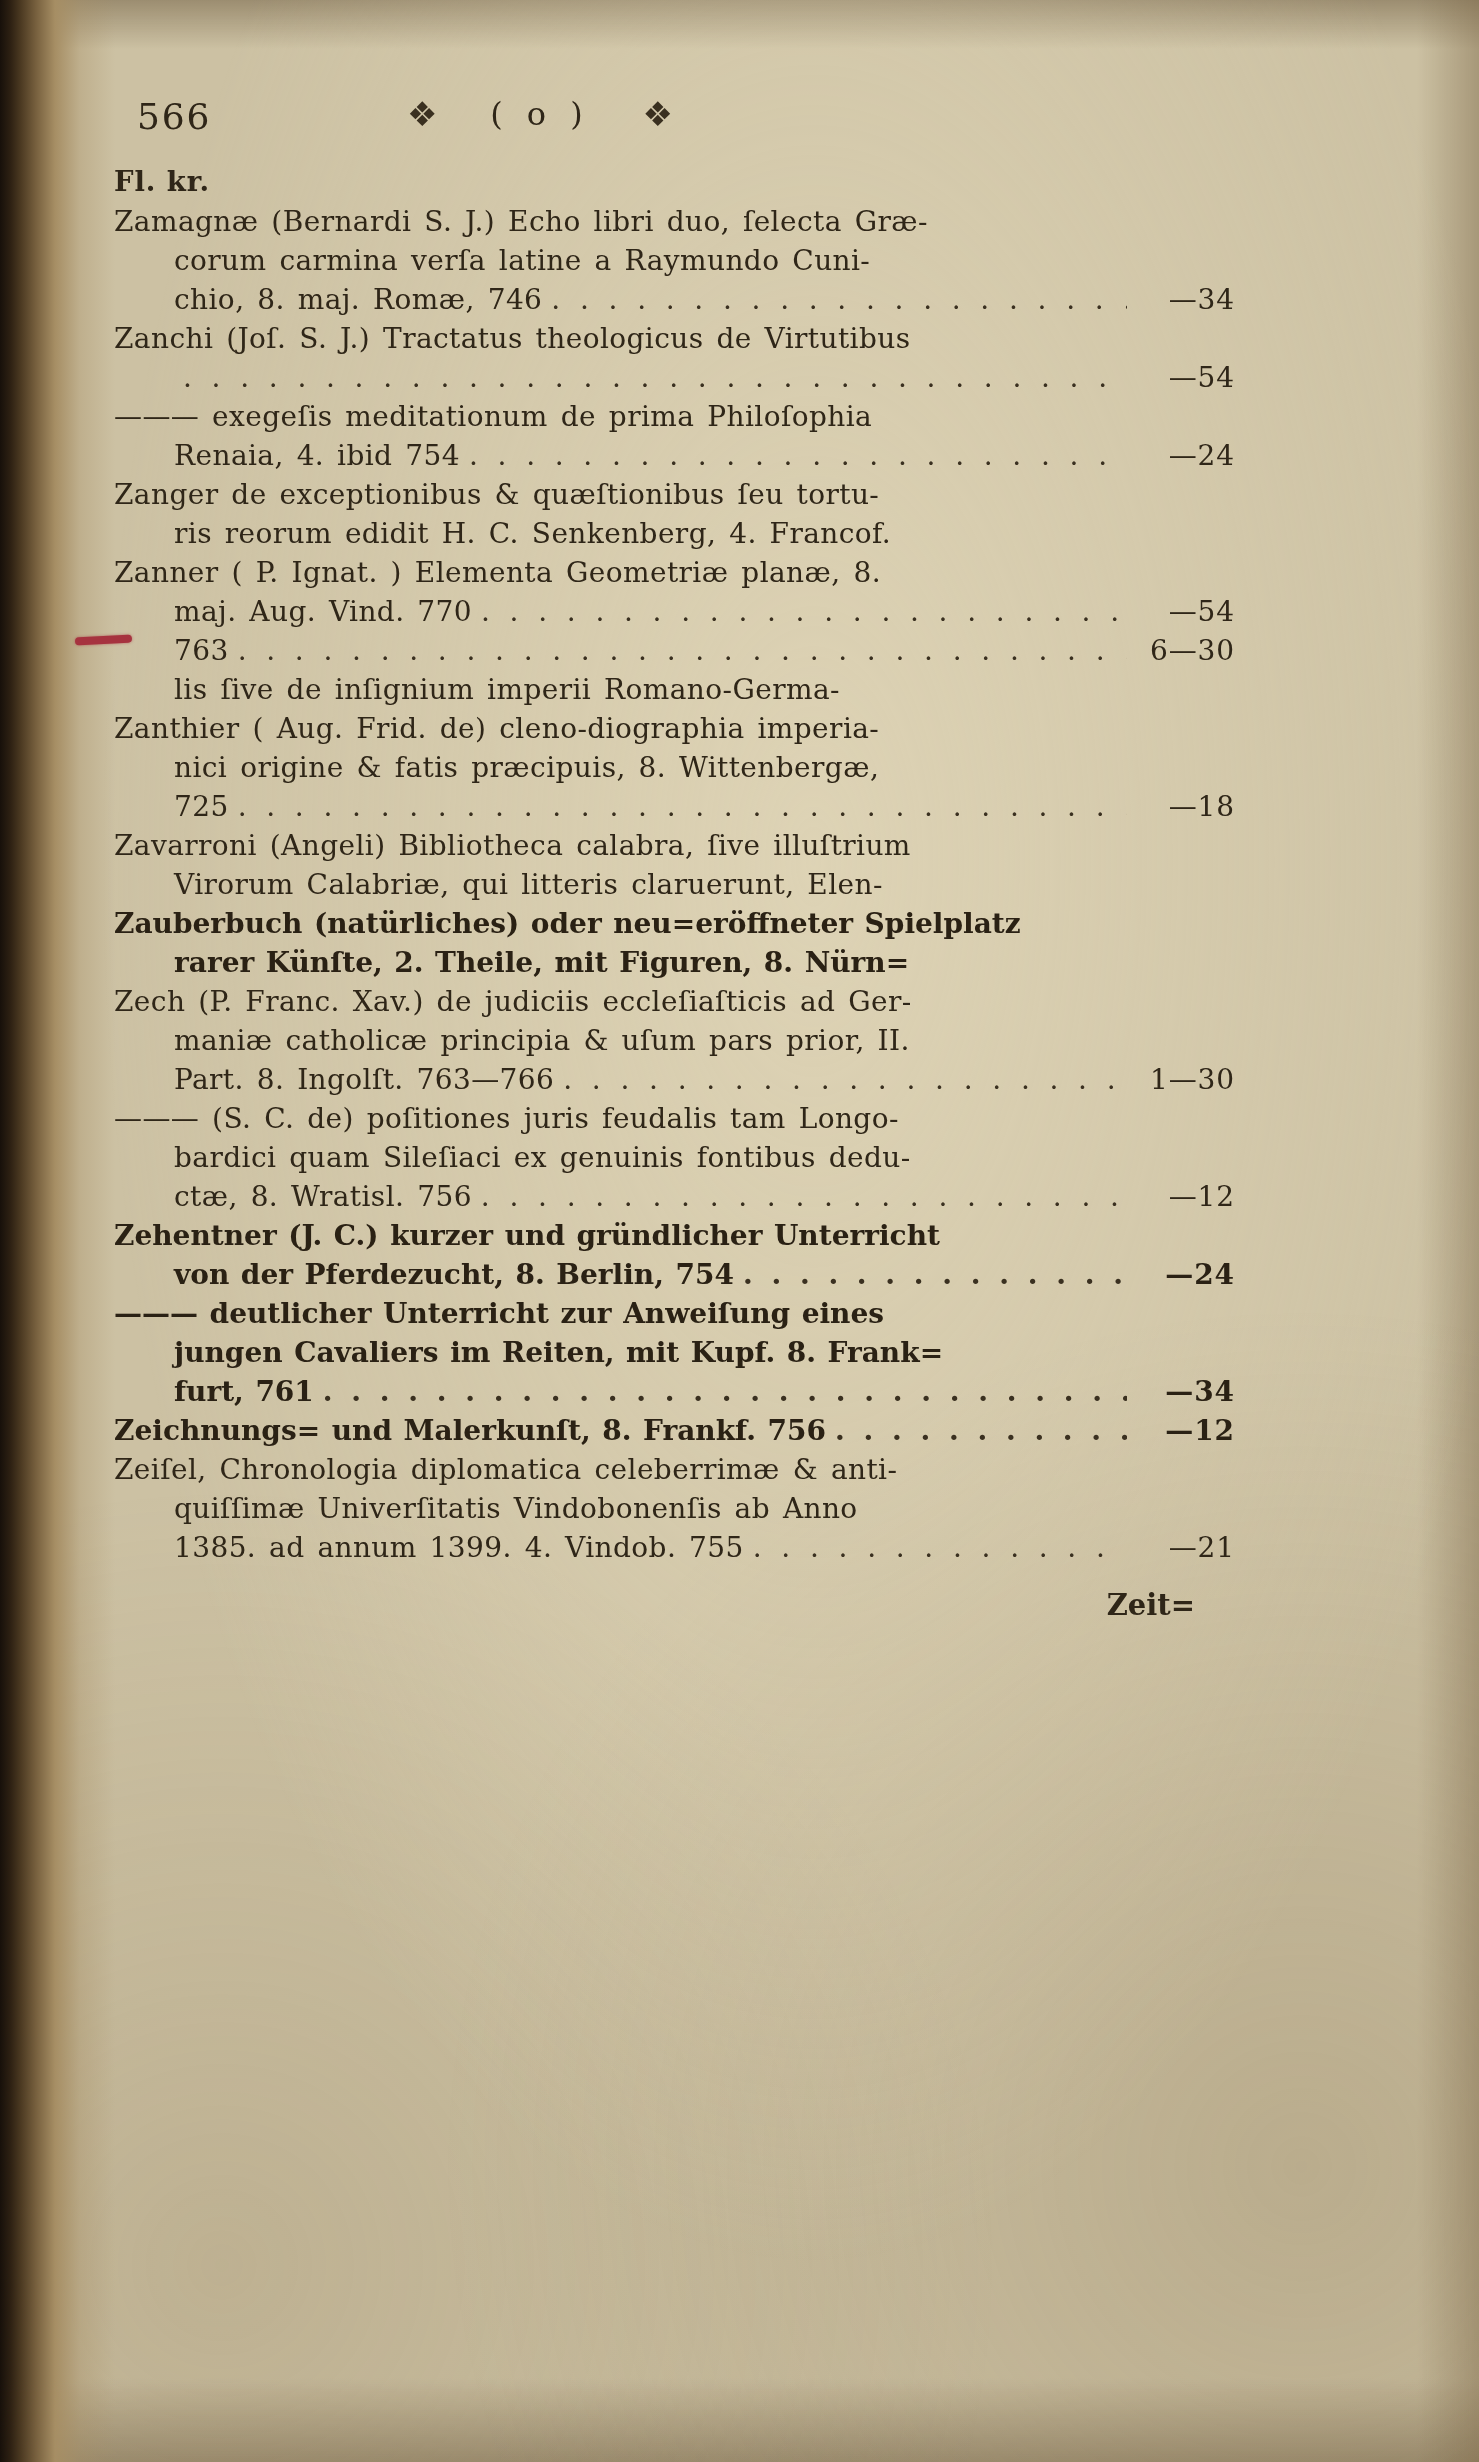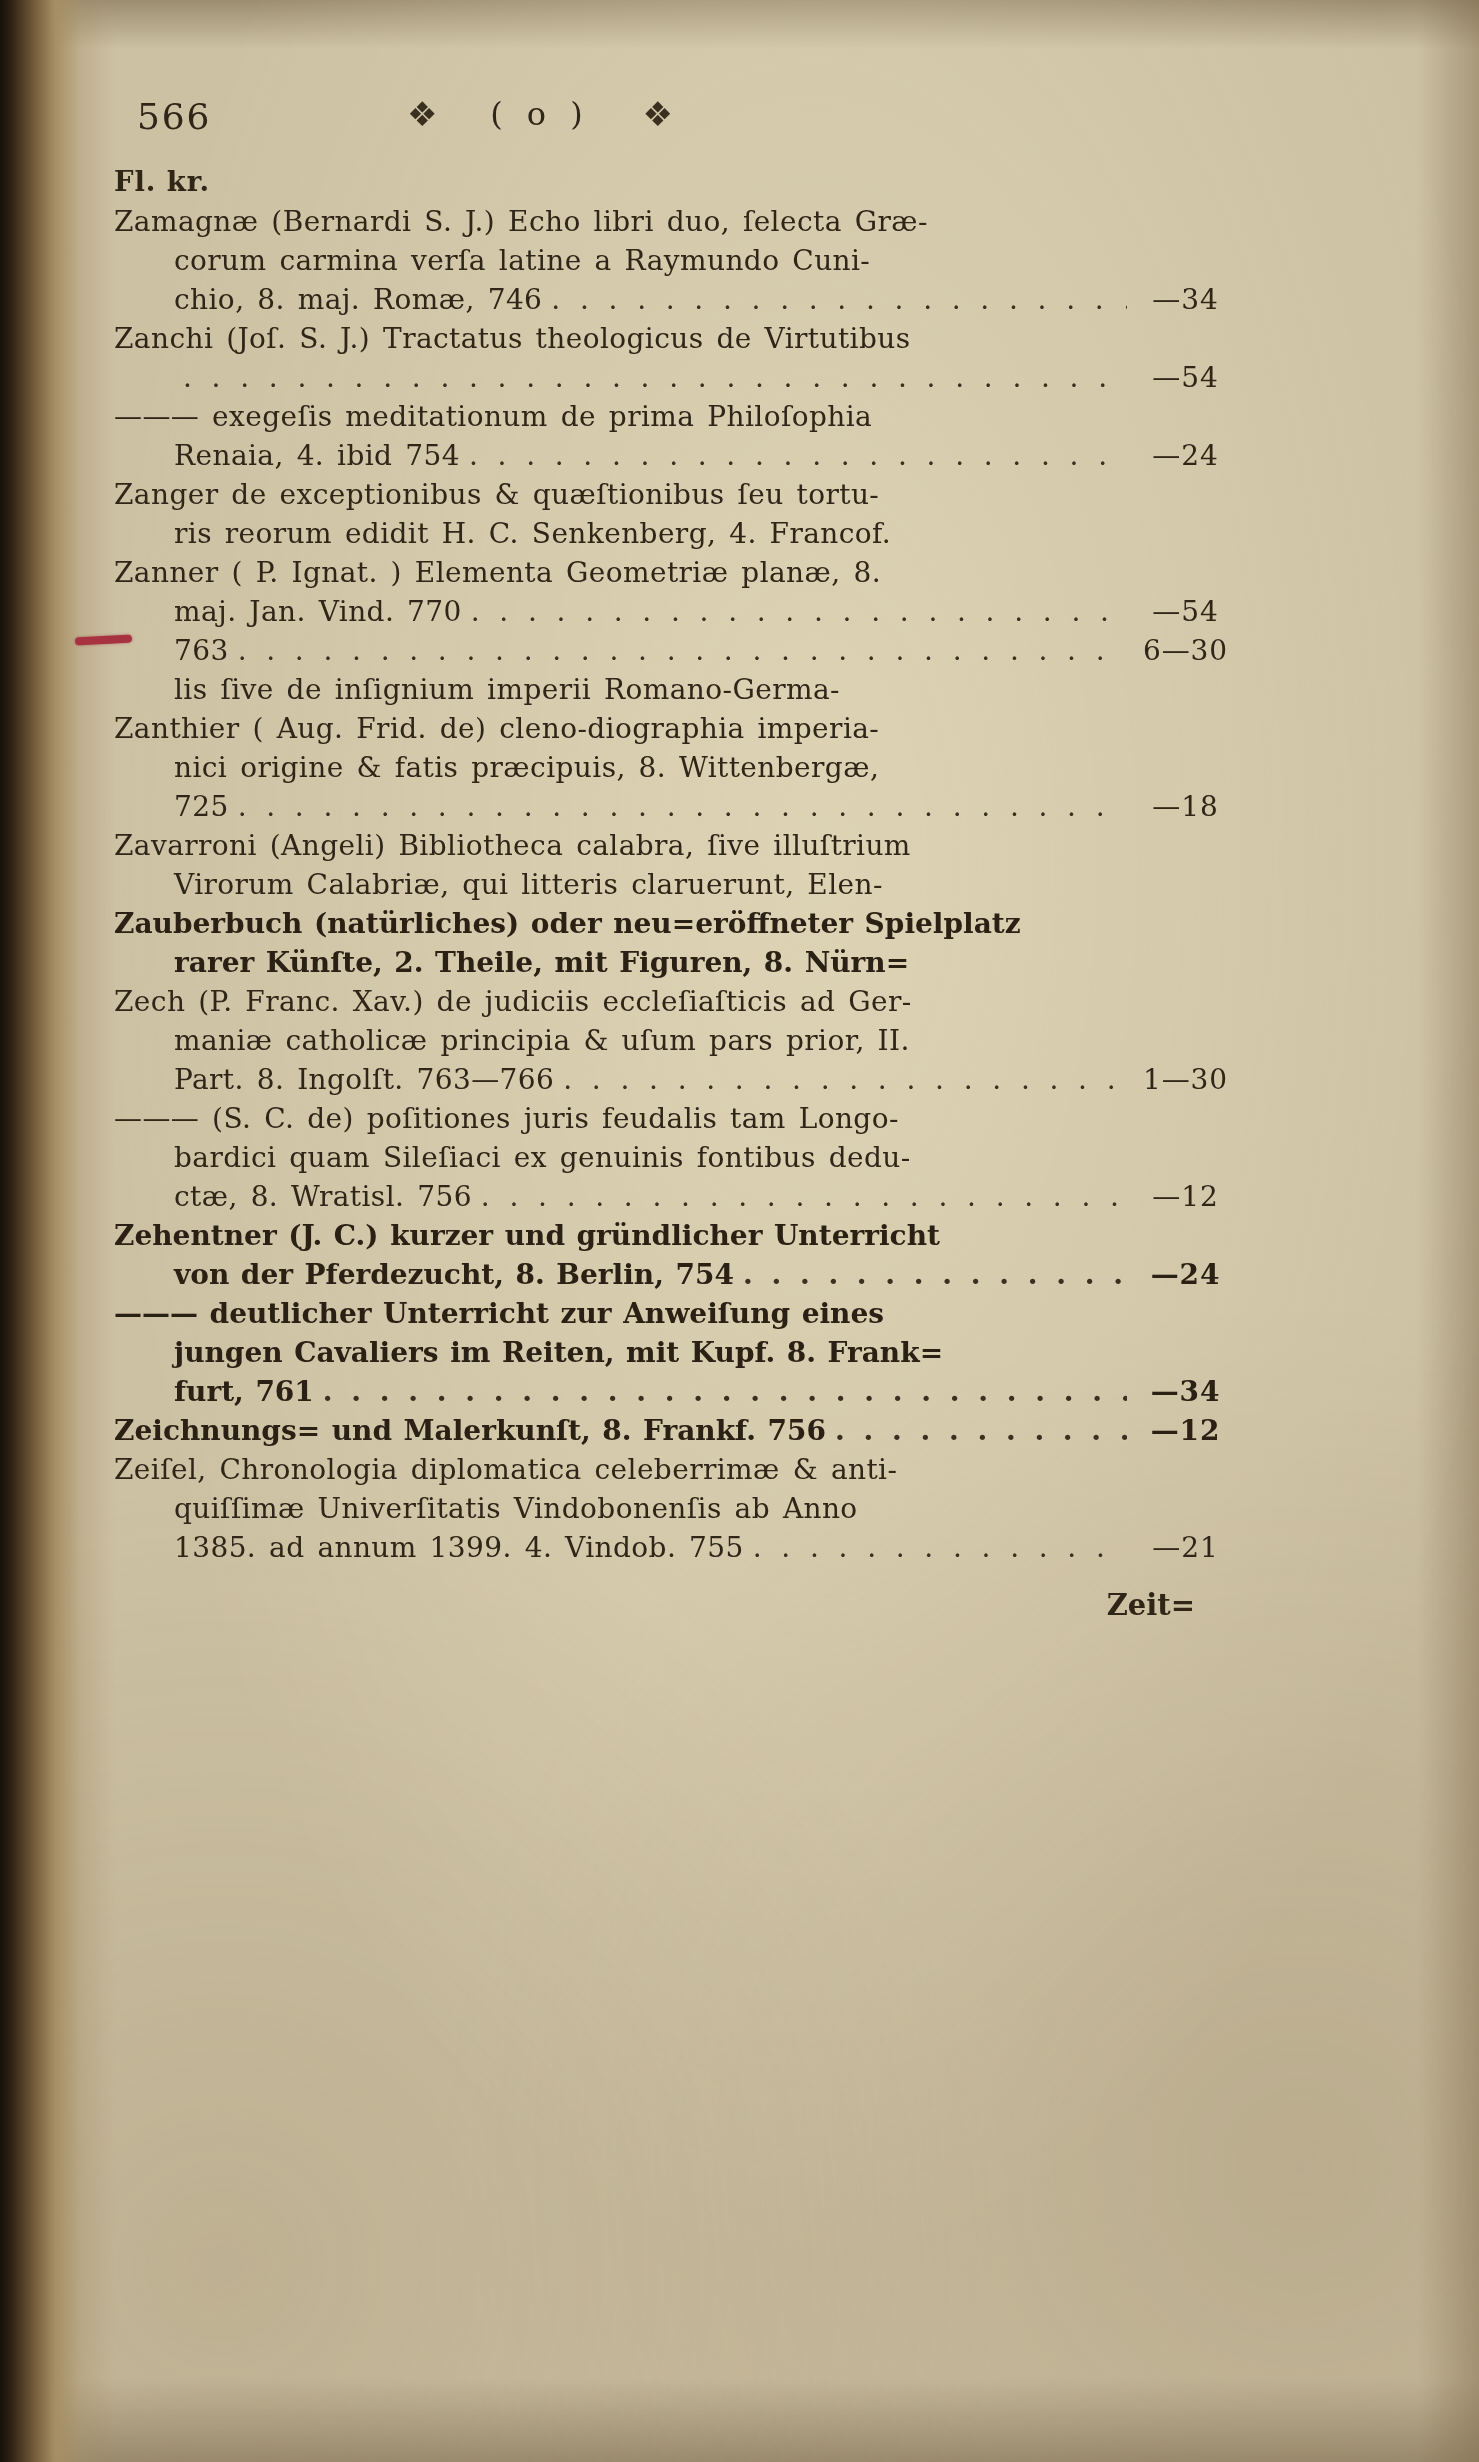"—34" .price { text-align: center -> right }
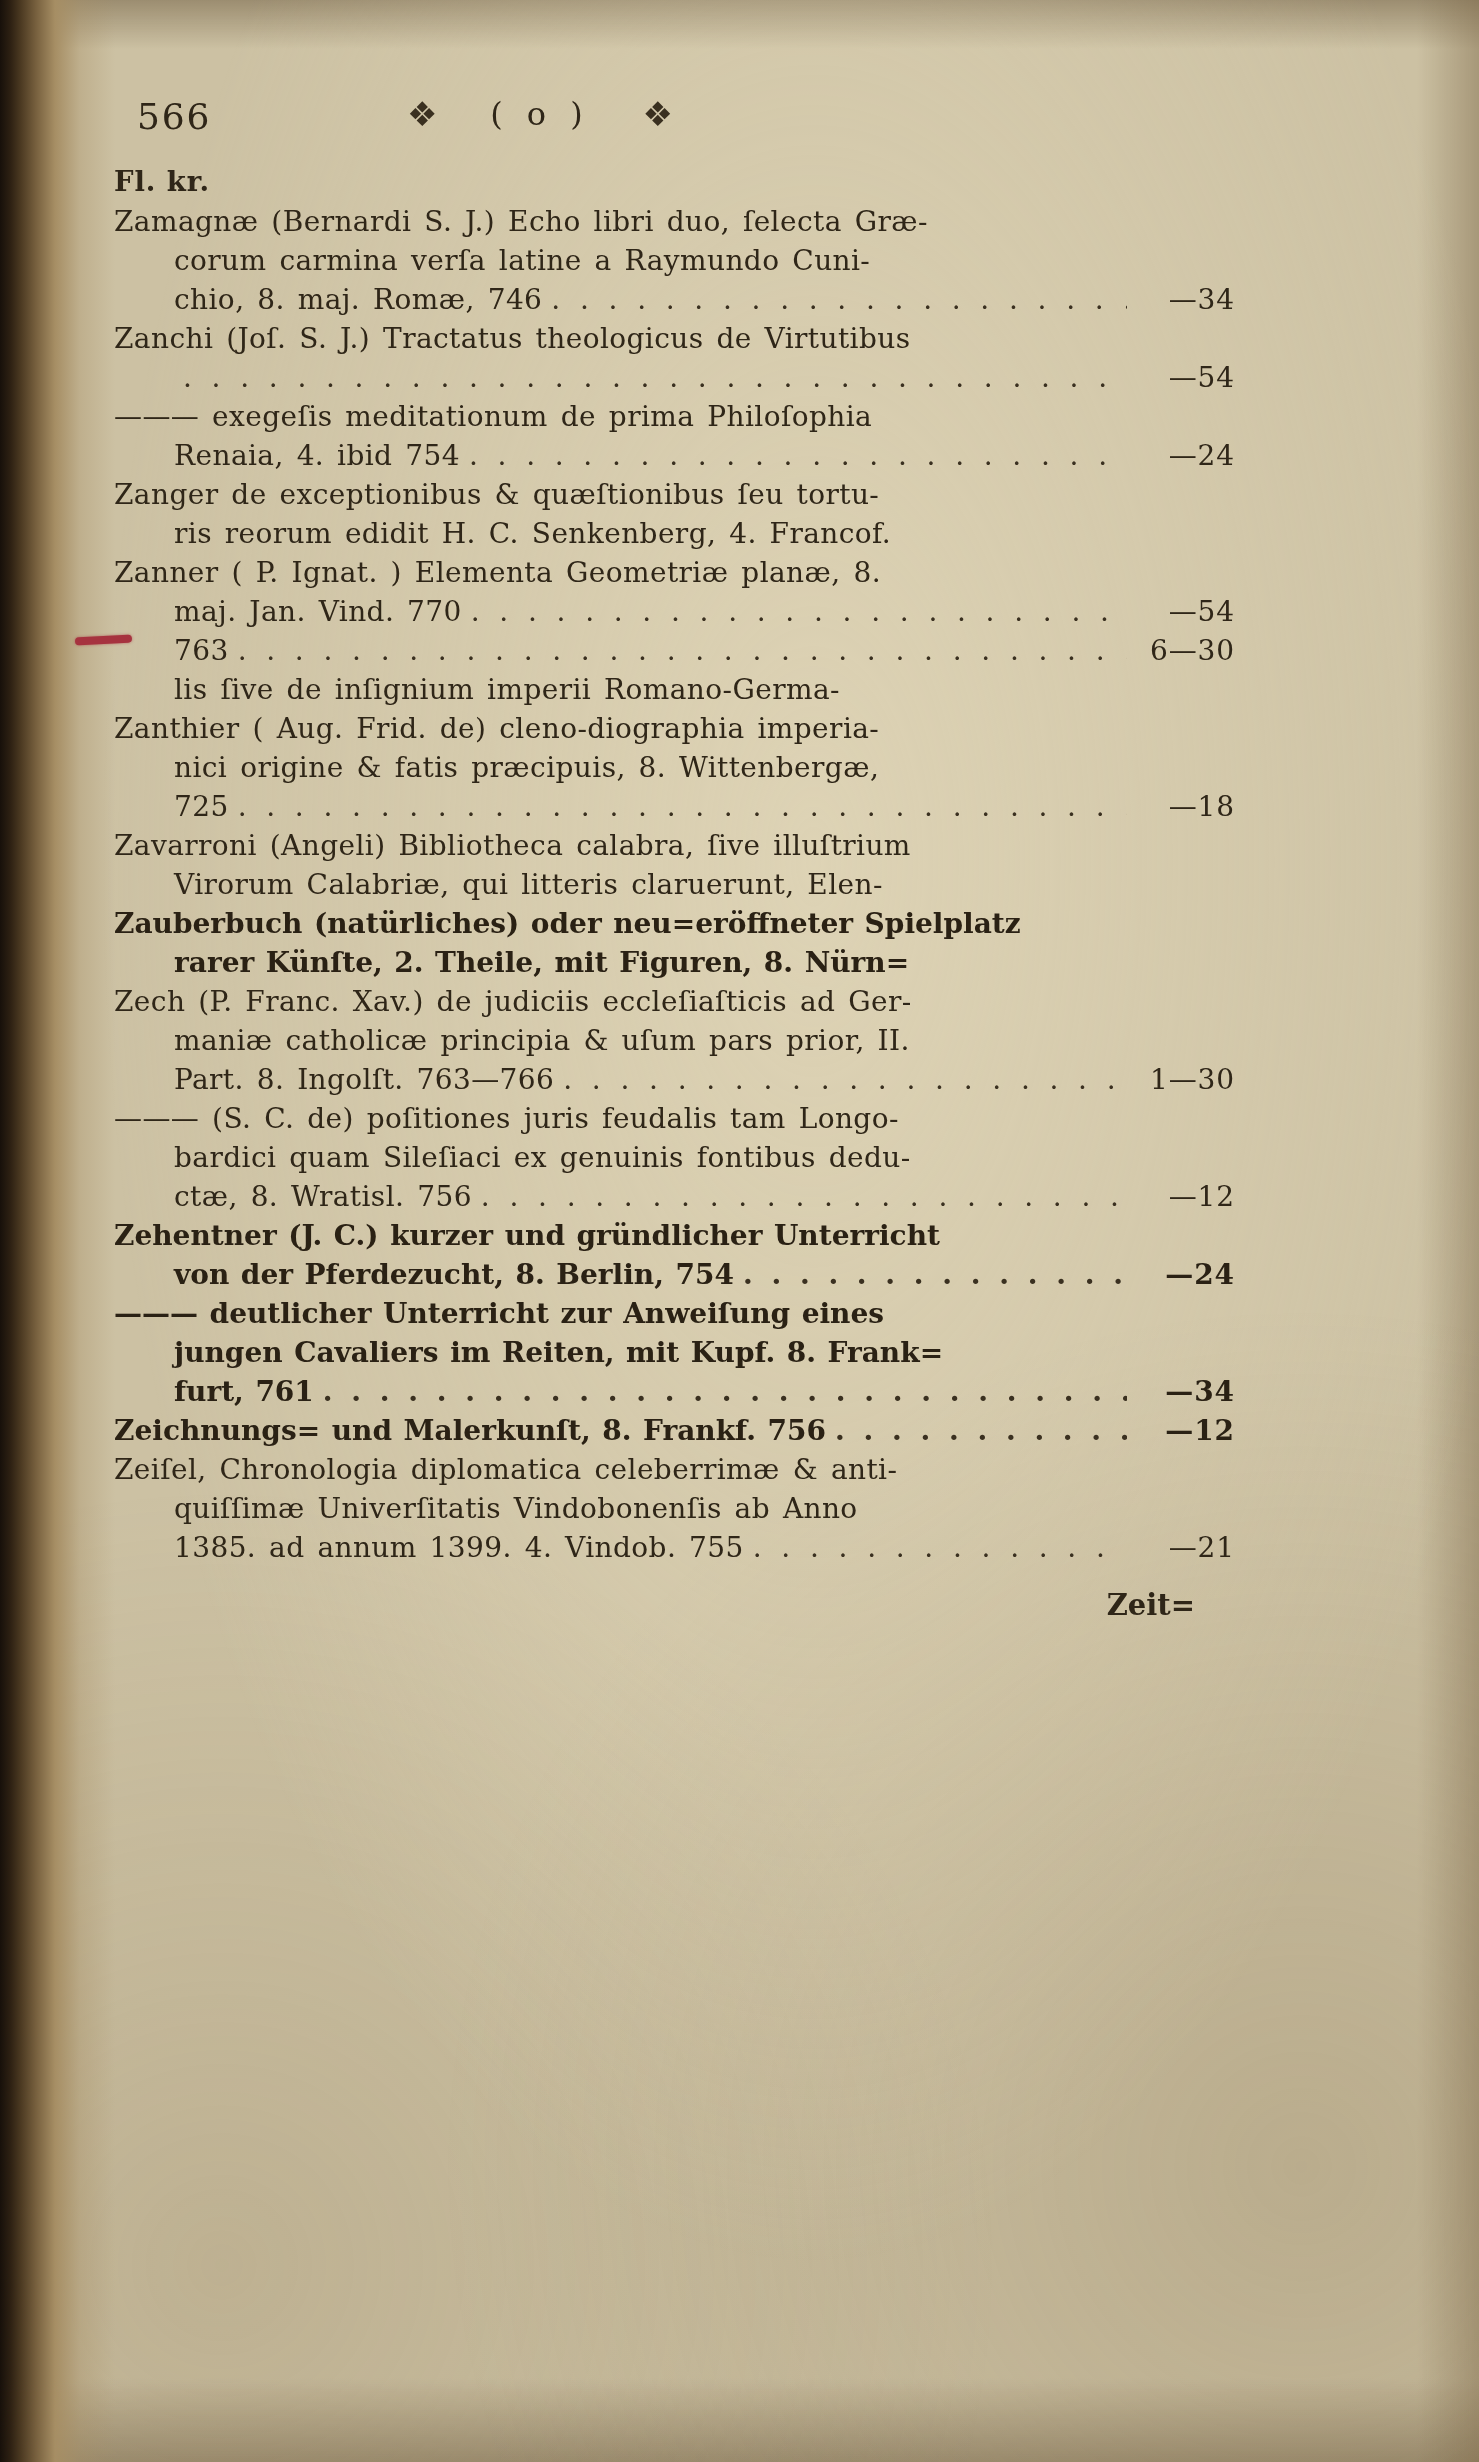"maj. Jan. Vind. 770" span.txt { text: Jan -> Aug }
